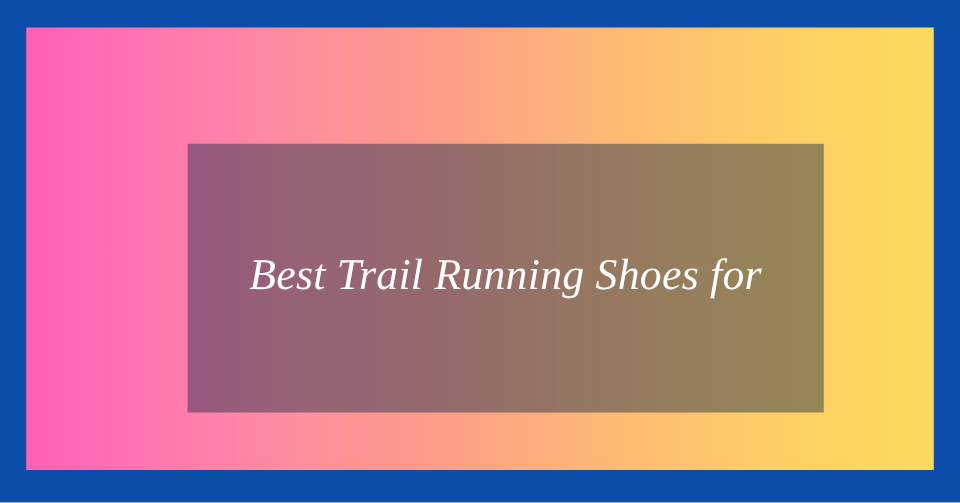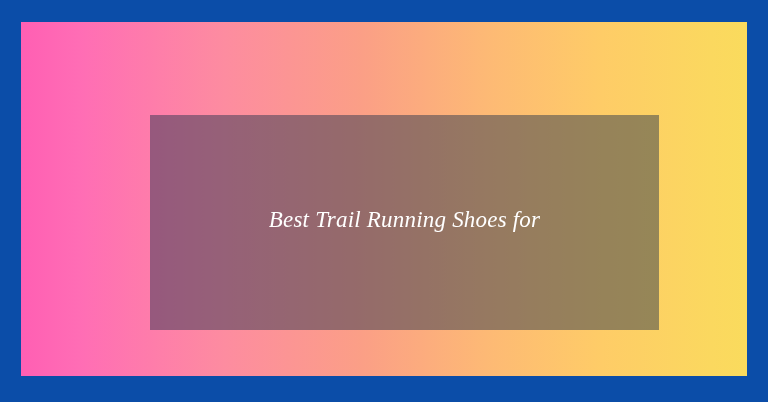"Best Trail Running Shoes for" .headline { font-size: 23px -> 35px }
